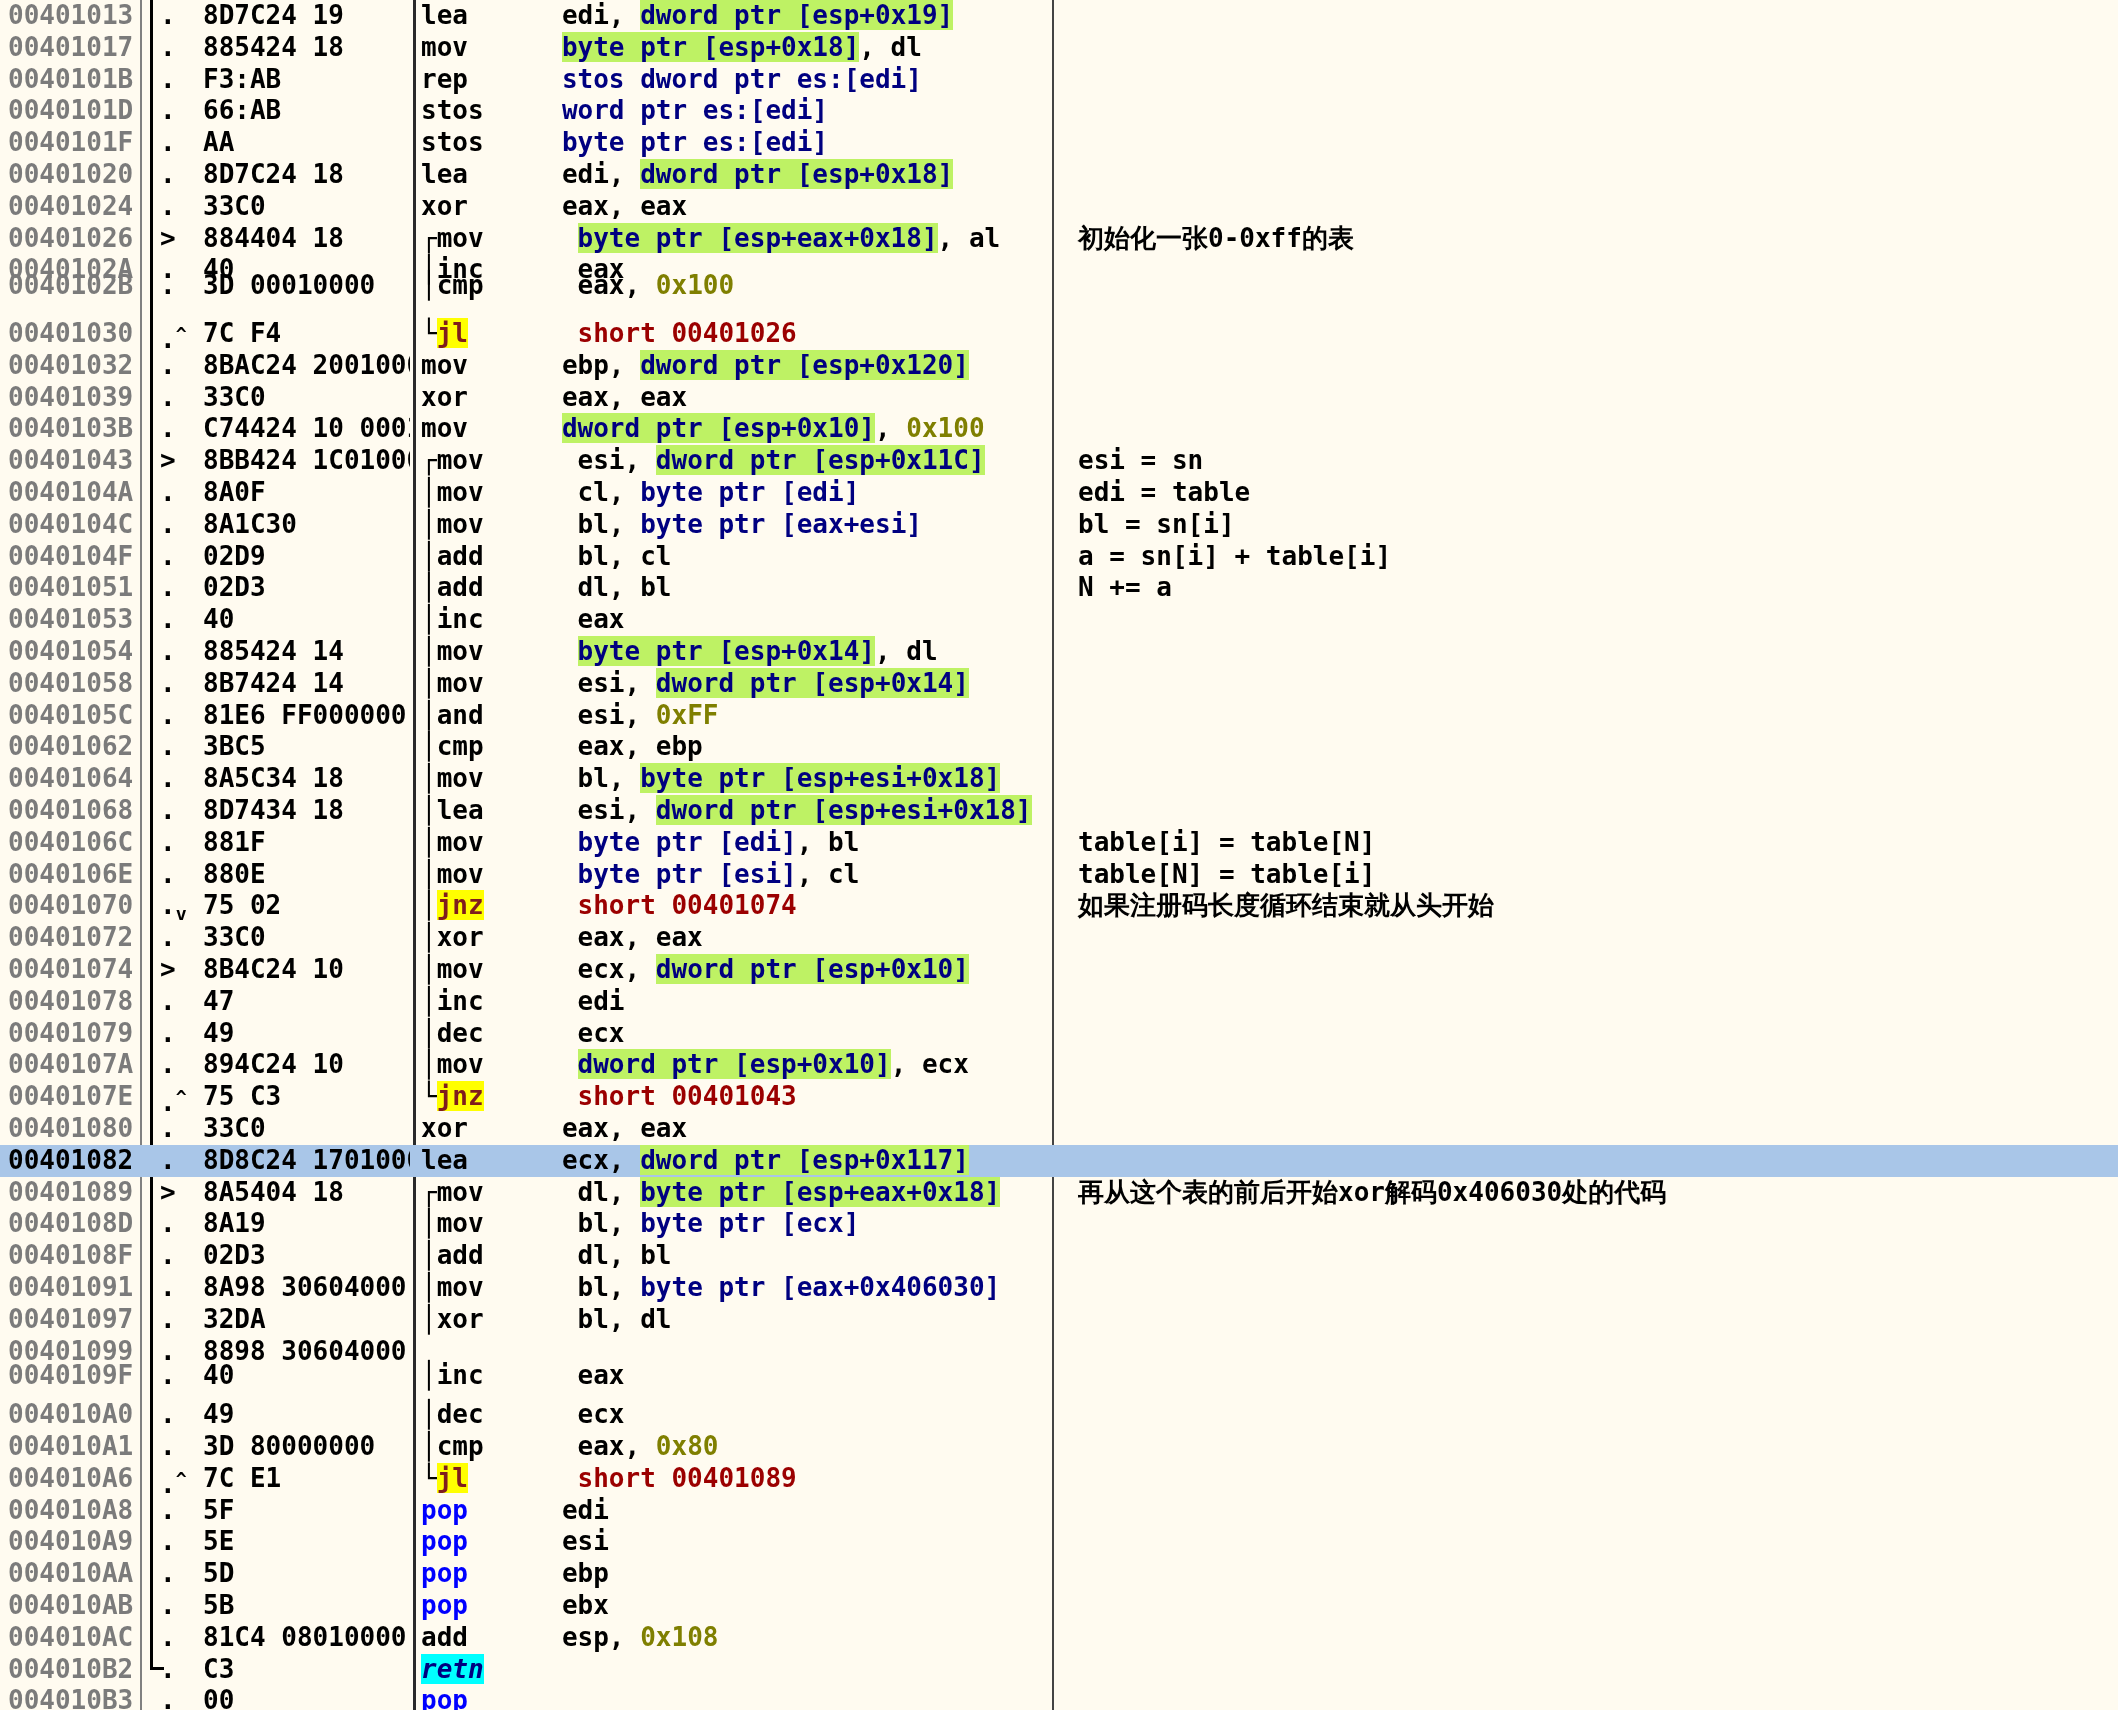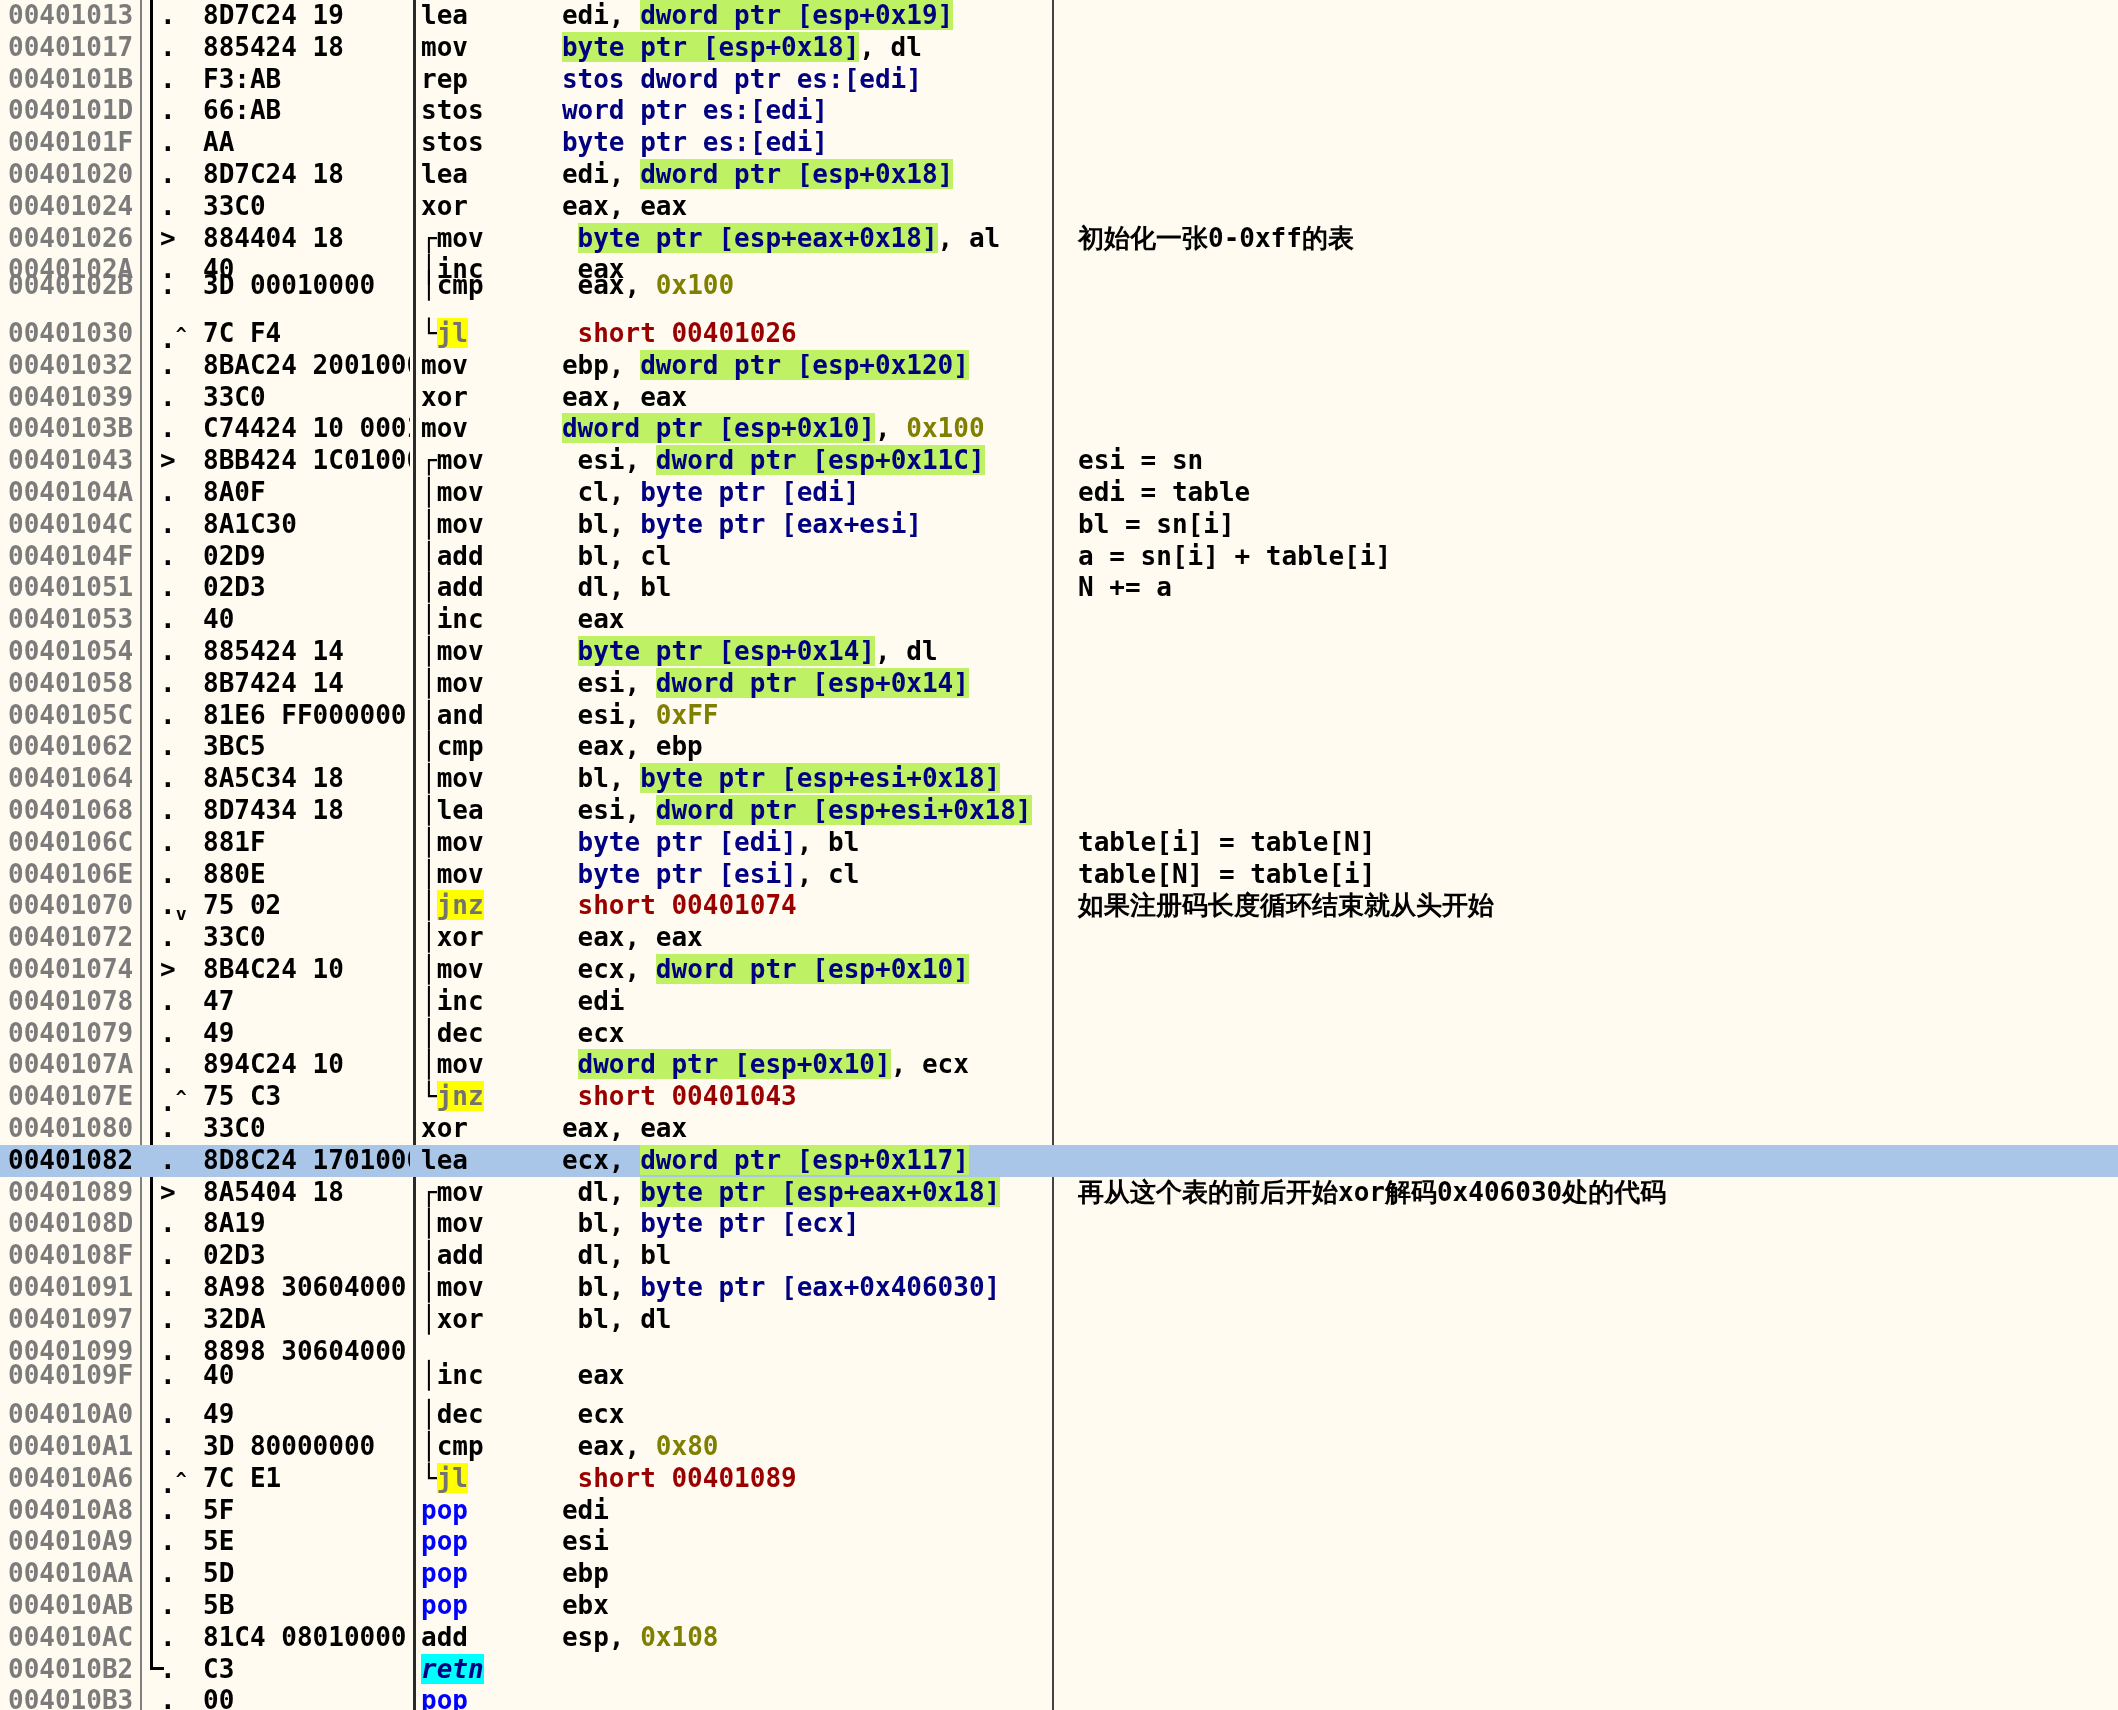"jl" .mn-jmp { color: #737373 -> #7f1d1d }
